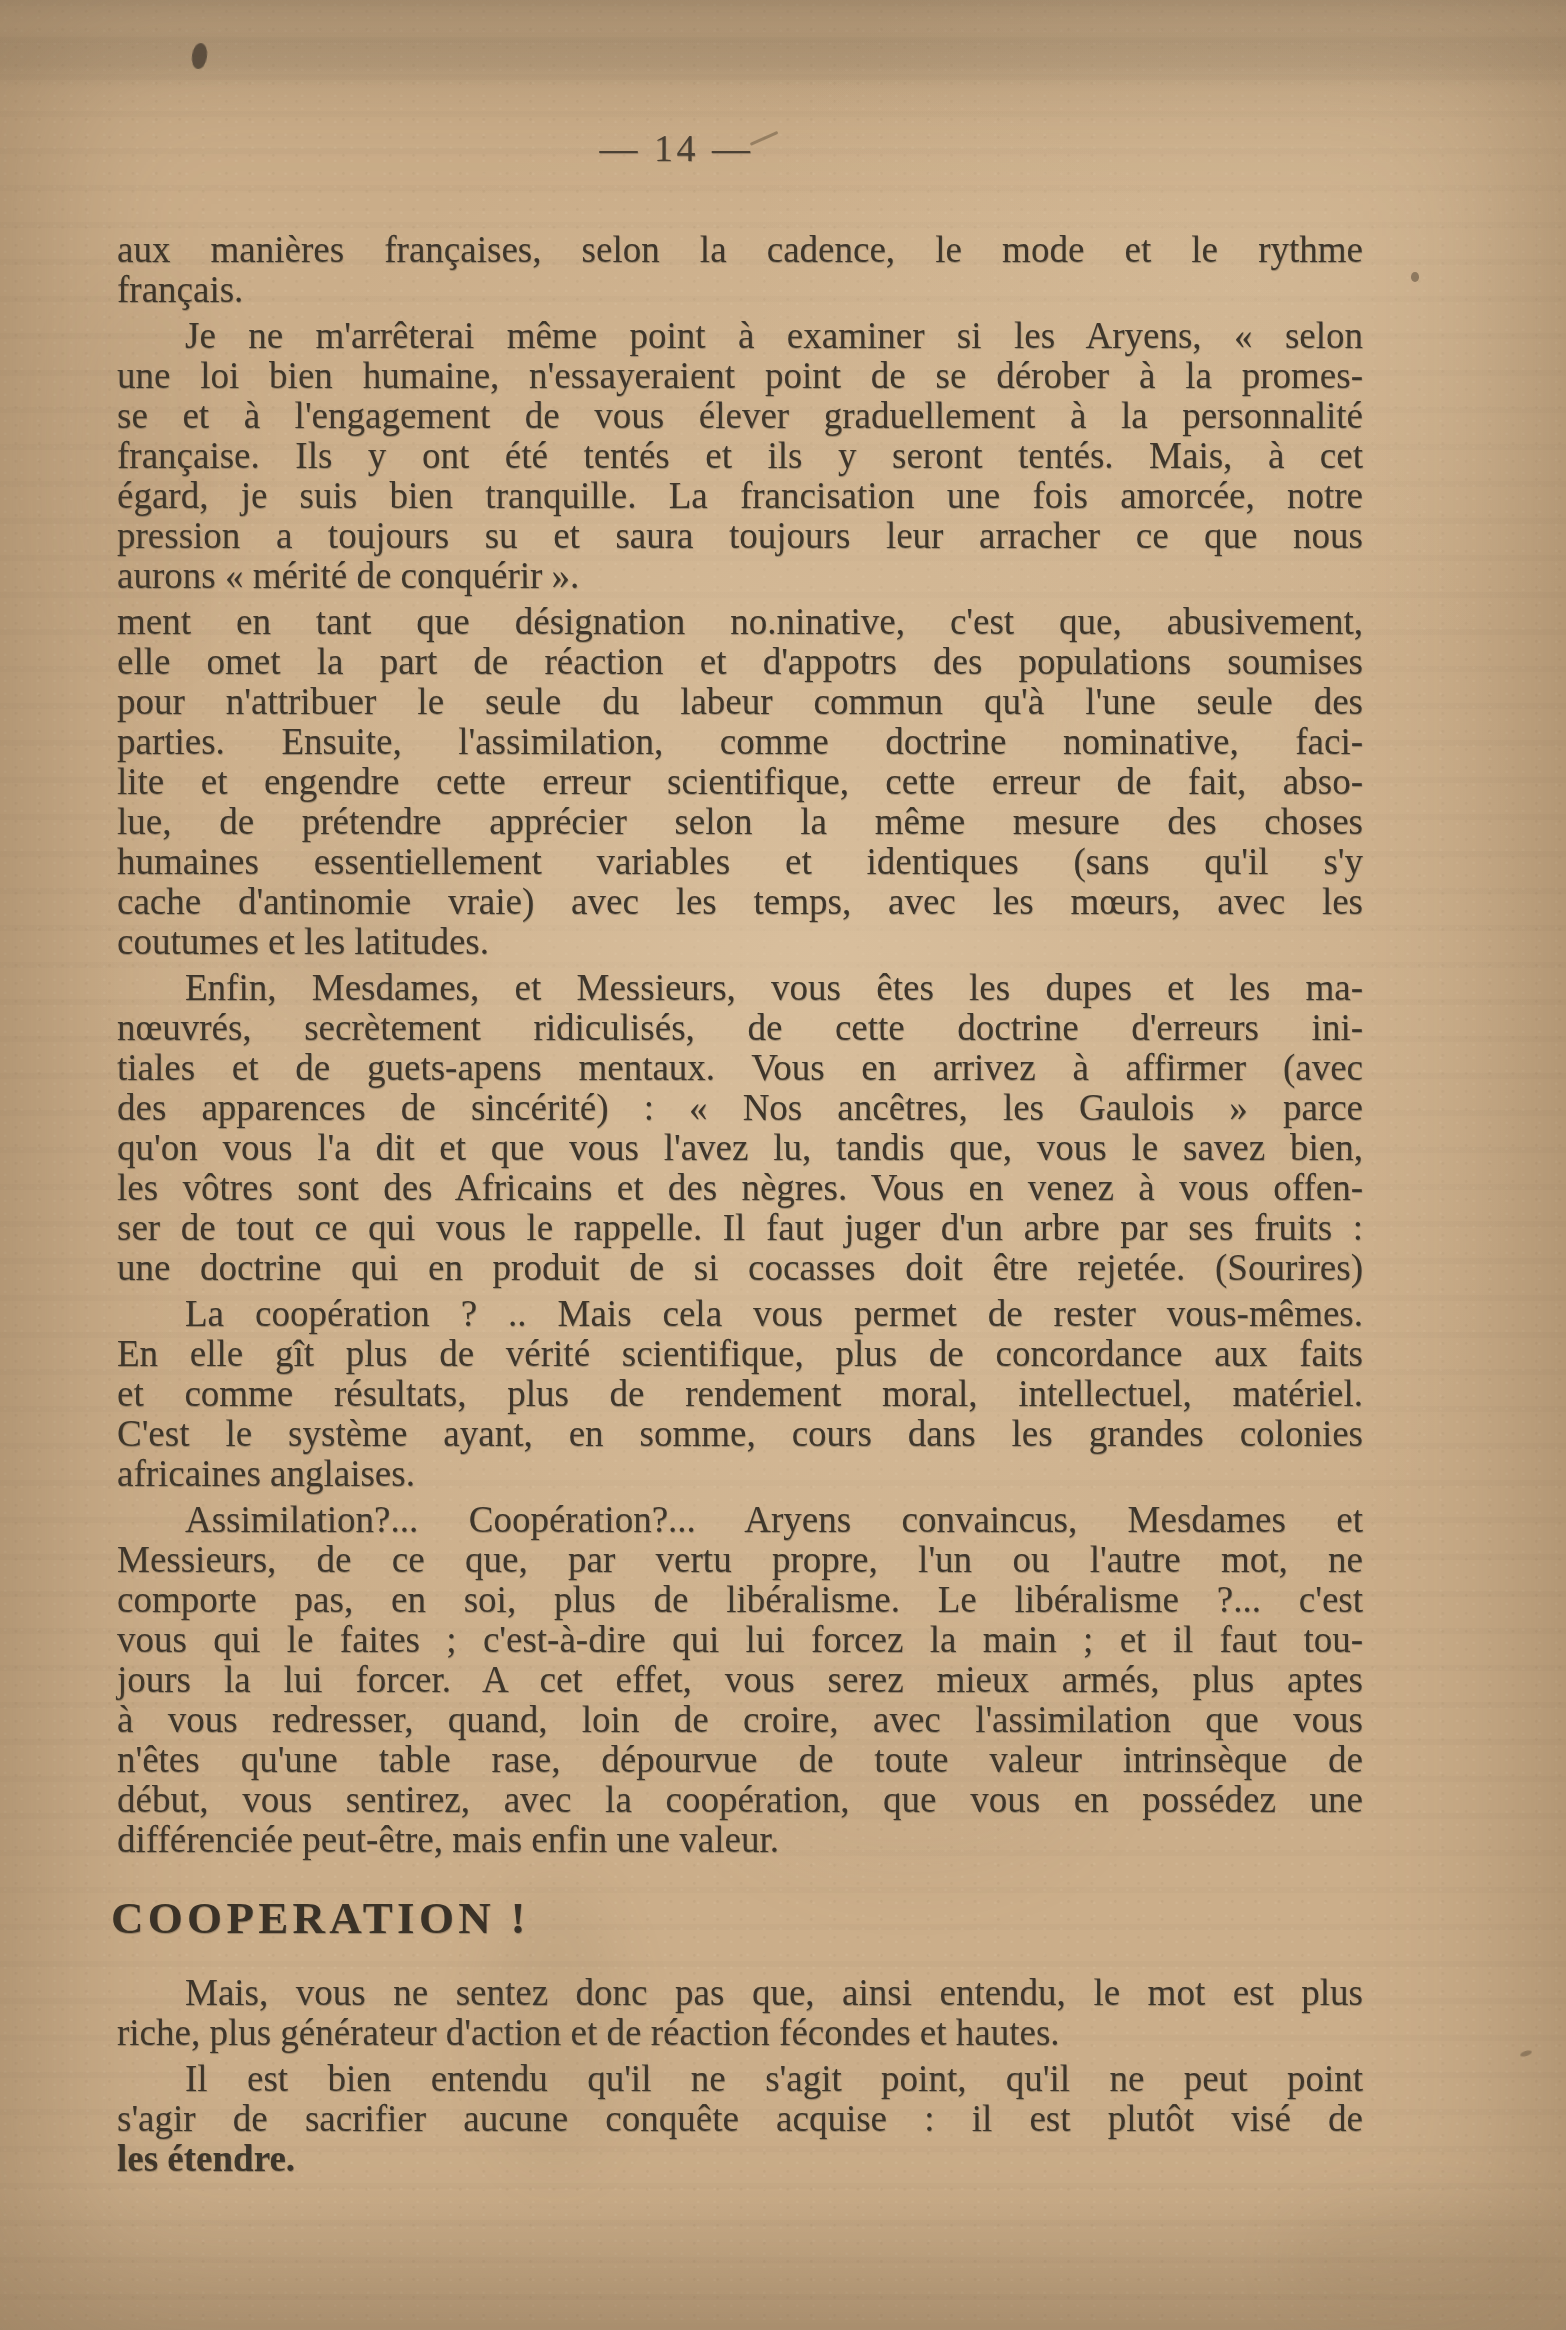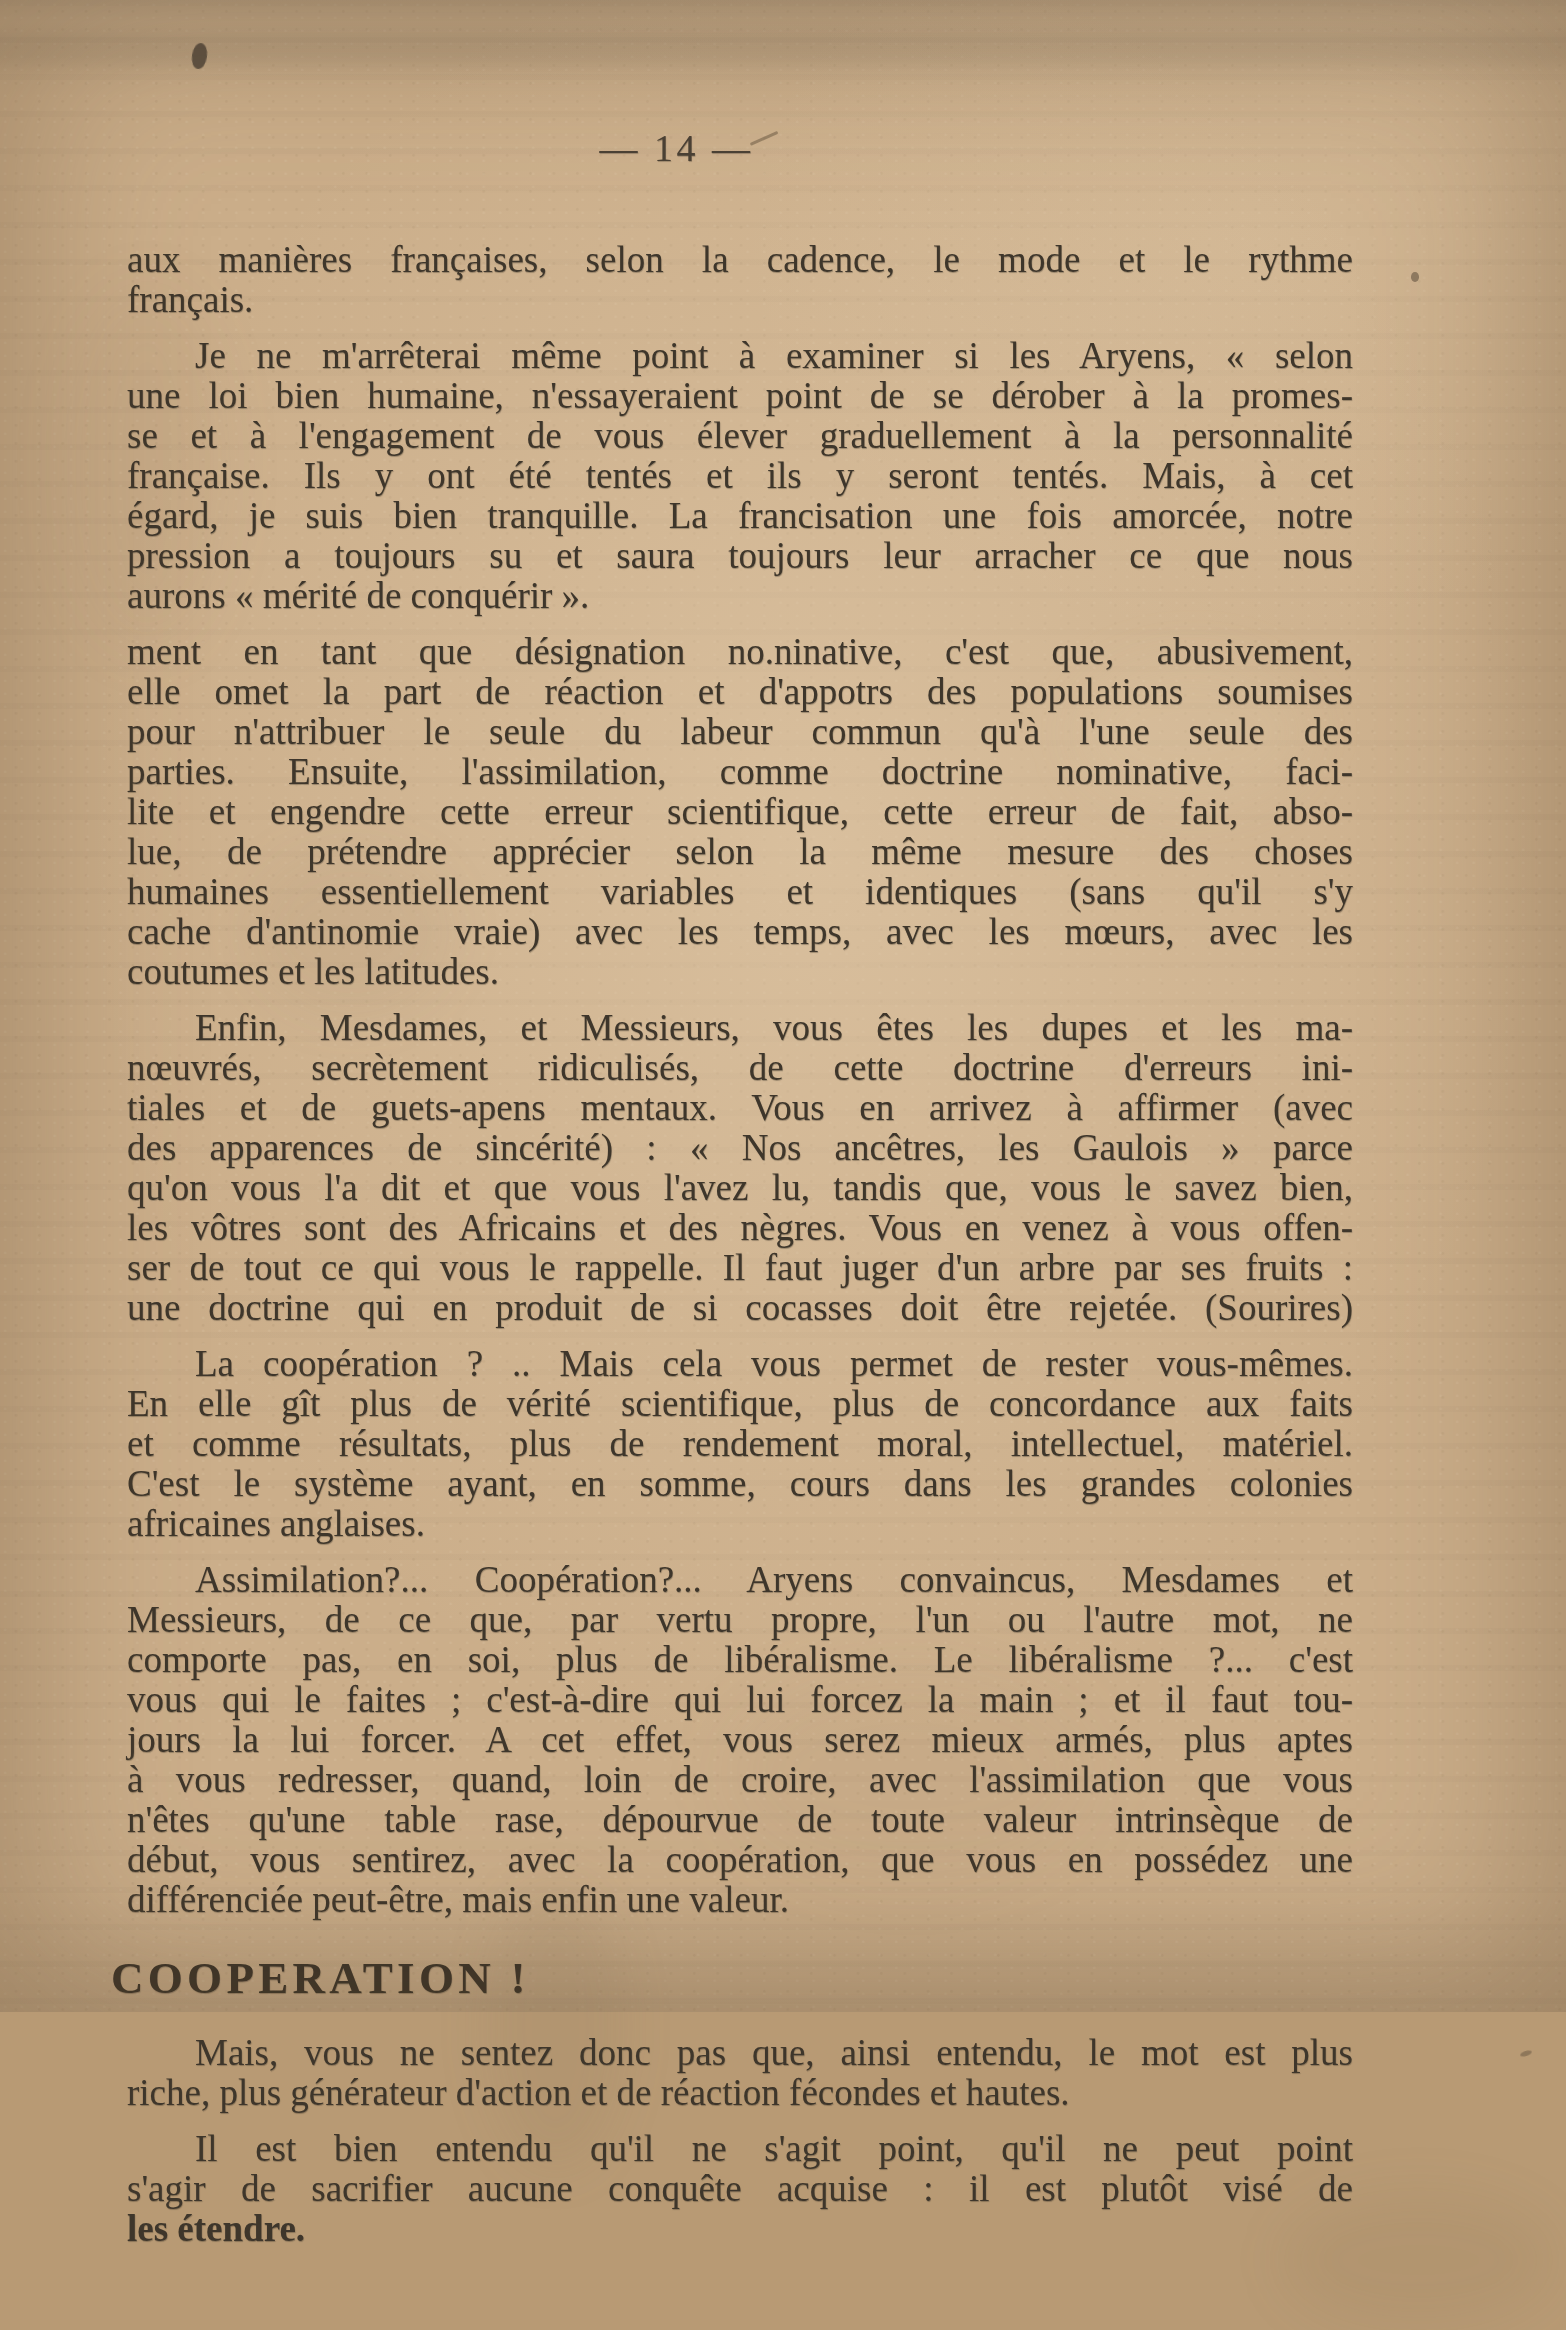"— 14 —" .paper { height: 2012px -> 2330px }
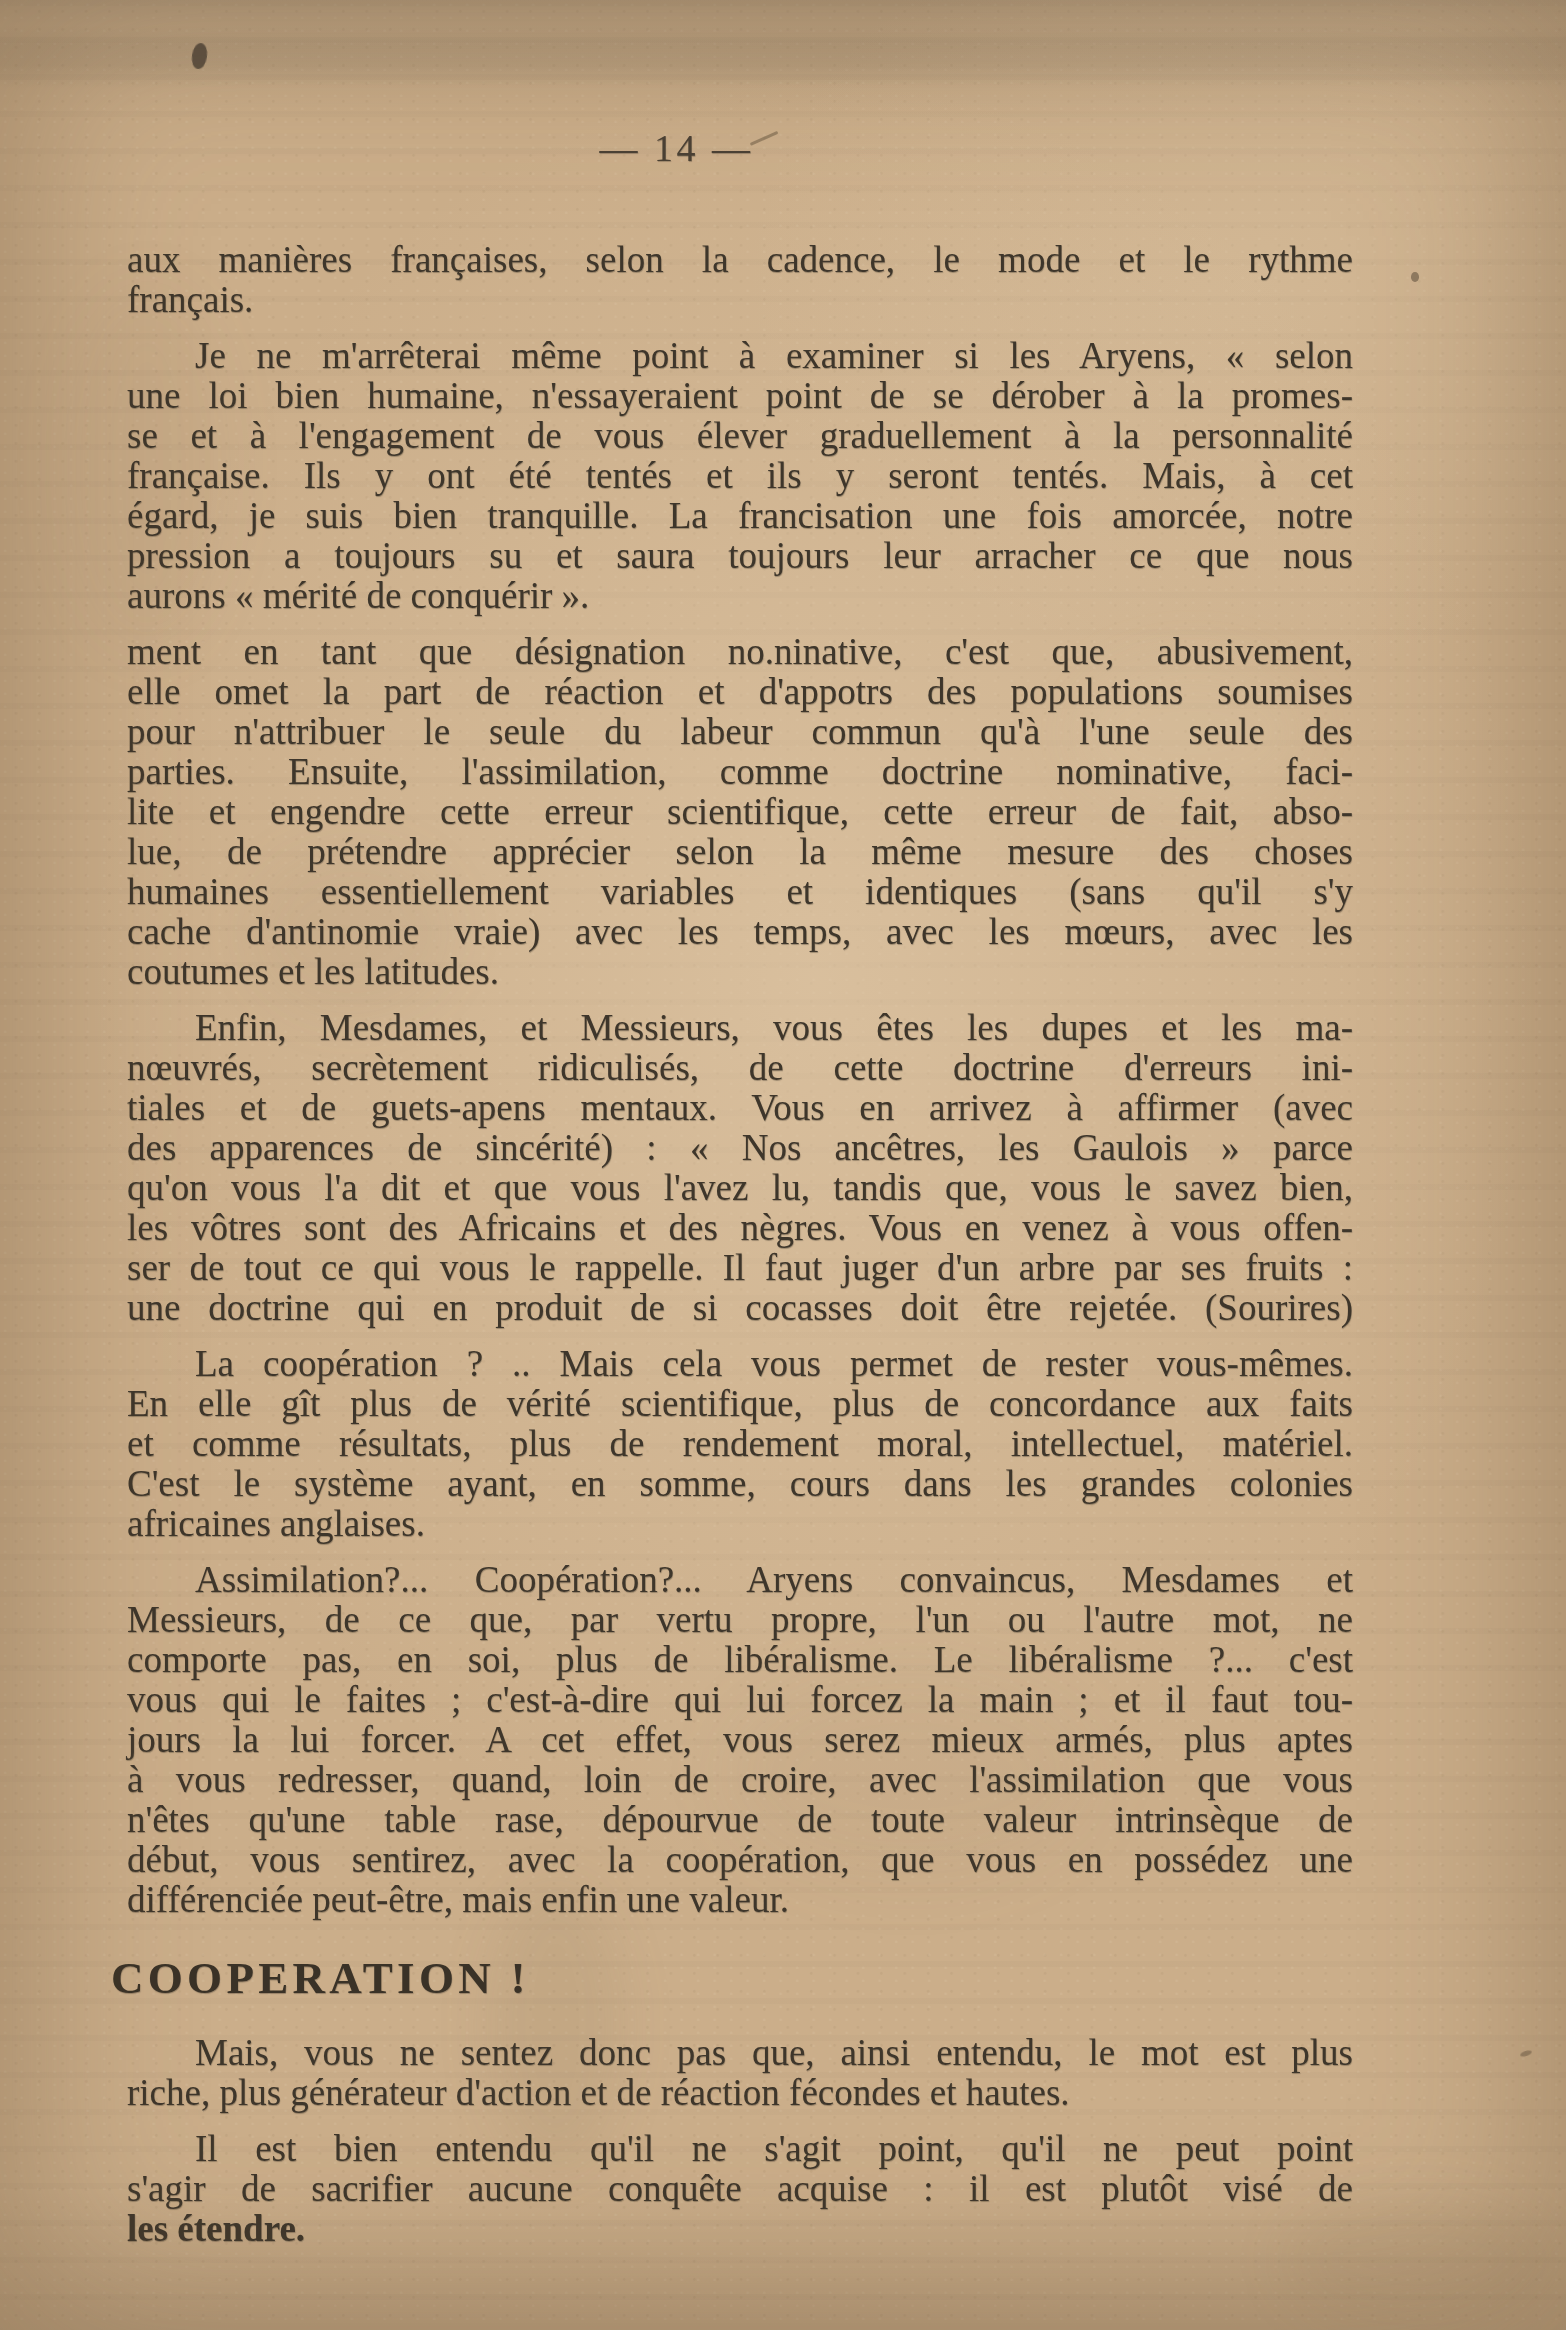"aux manières françaises, selon la" .paragraph { margin: 16px -> 6px }
